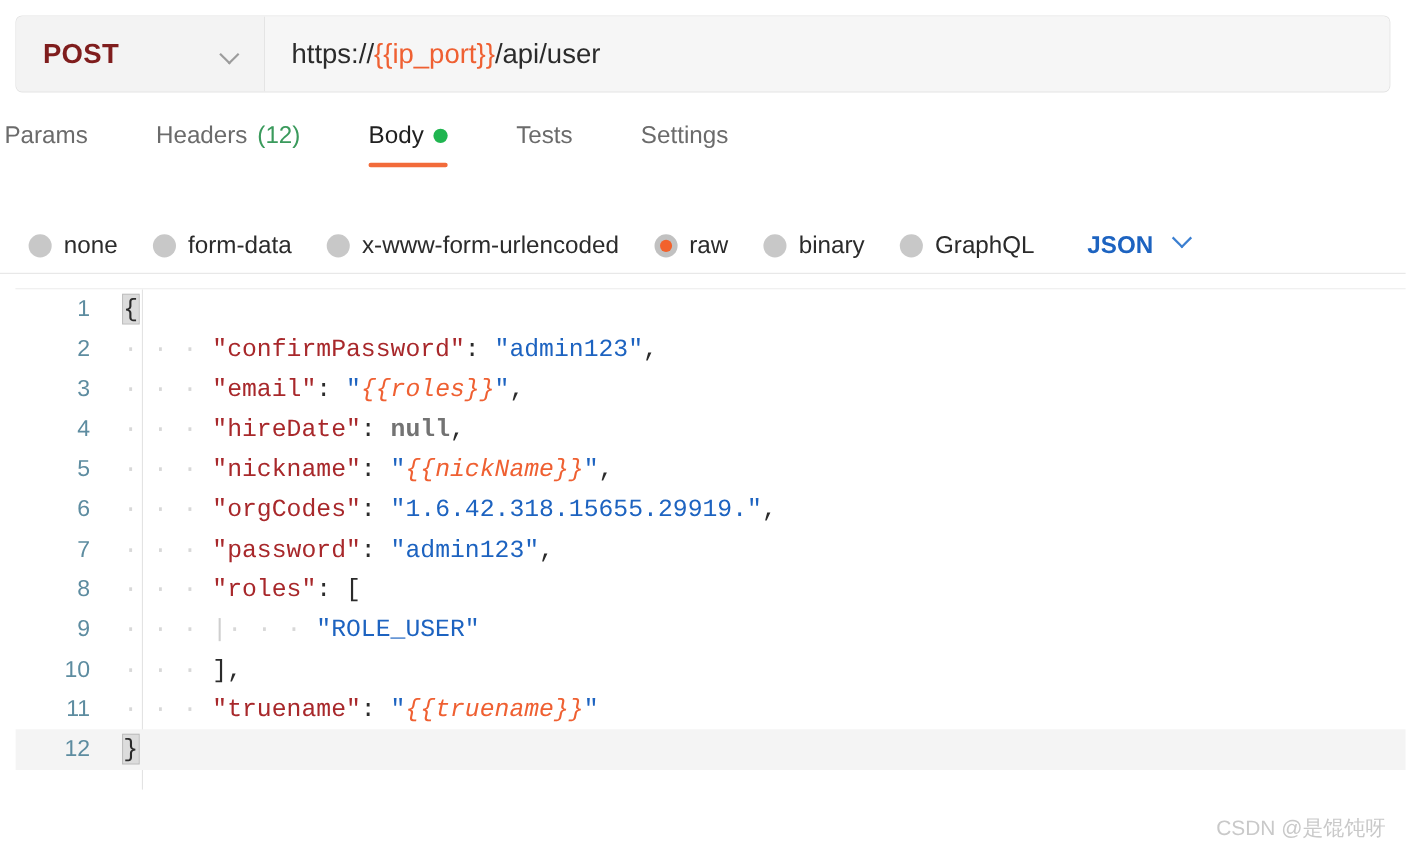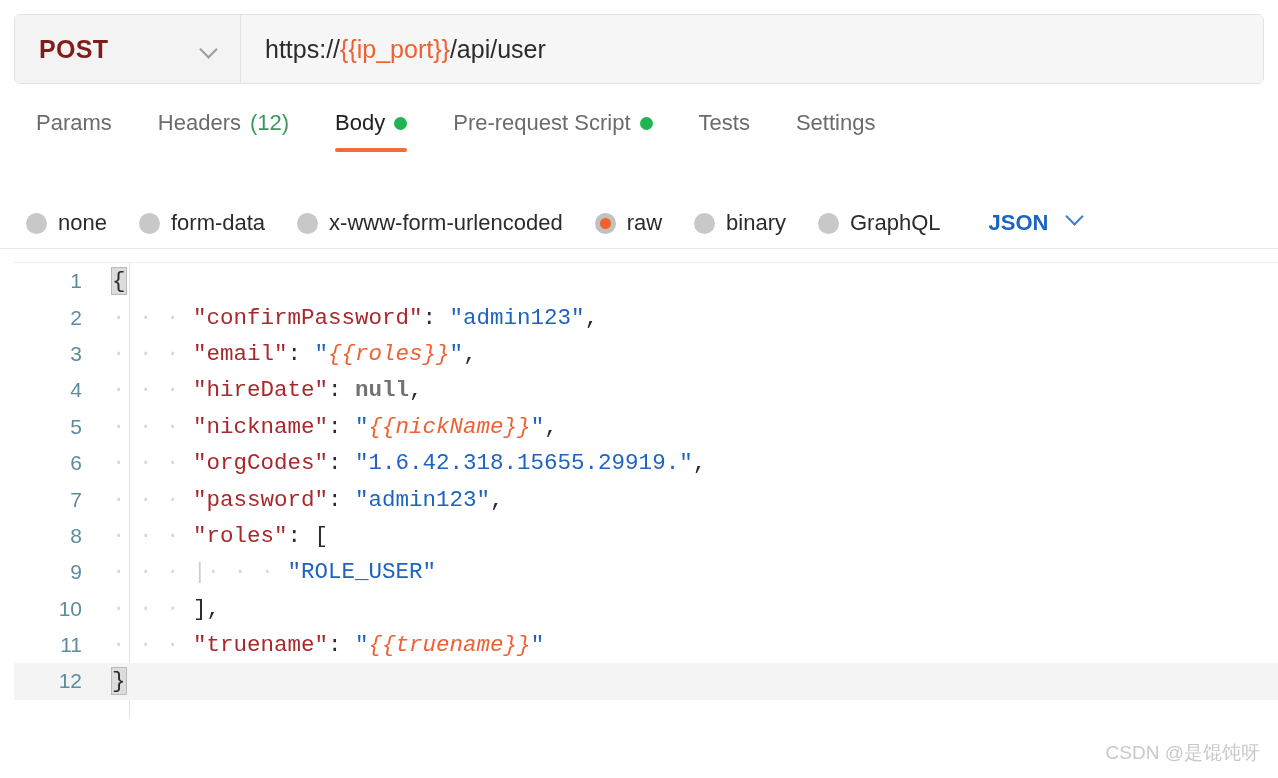"Params" .tabs { gap: none -> 16px; padding-left: 36px -> 4px }
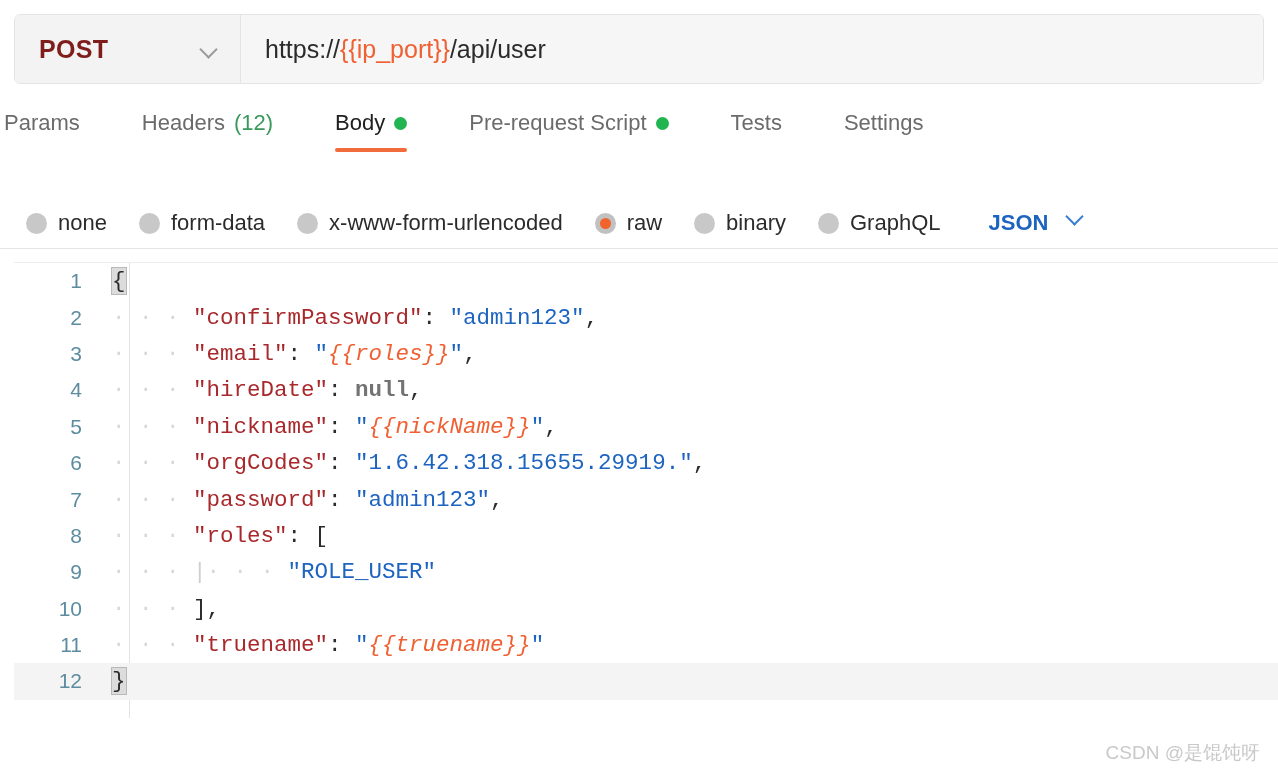"Pre-request Script" div.tab { html: <div> <span>Pre-request Script</span> <span></span> </div> -> none }
